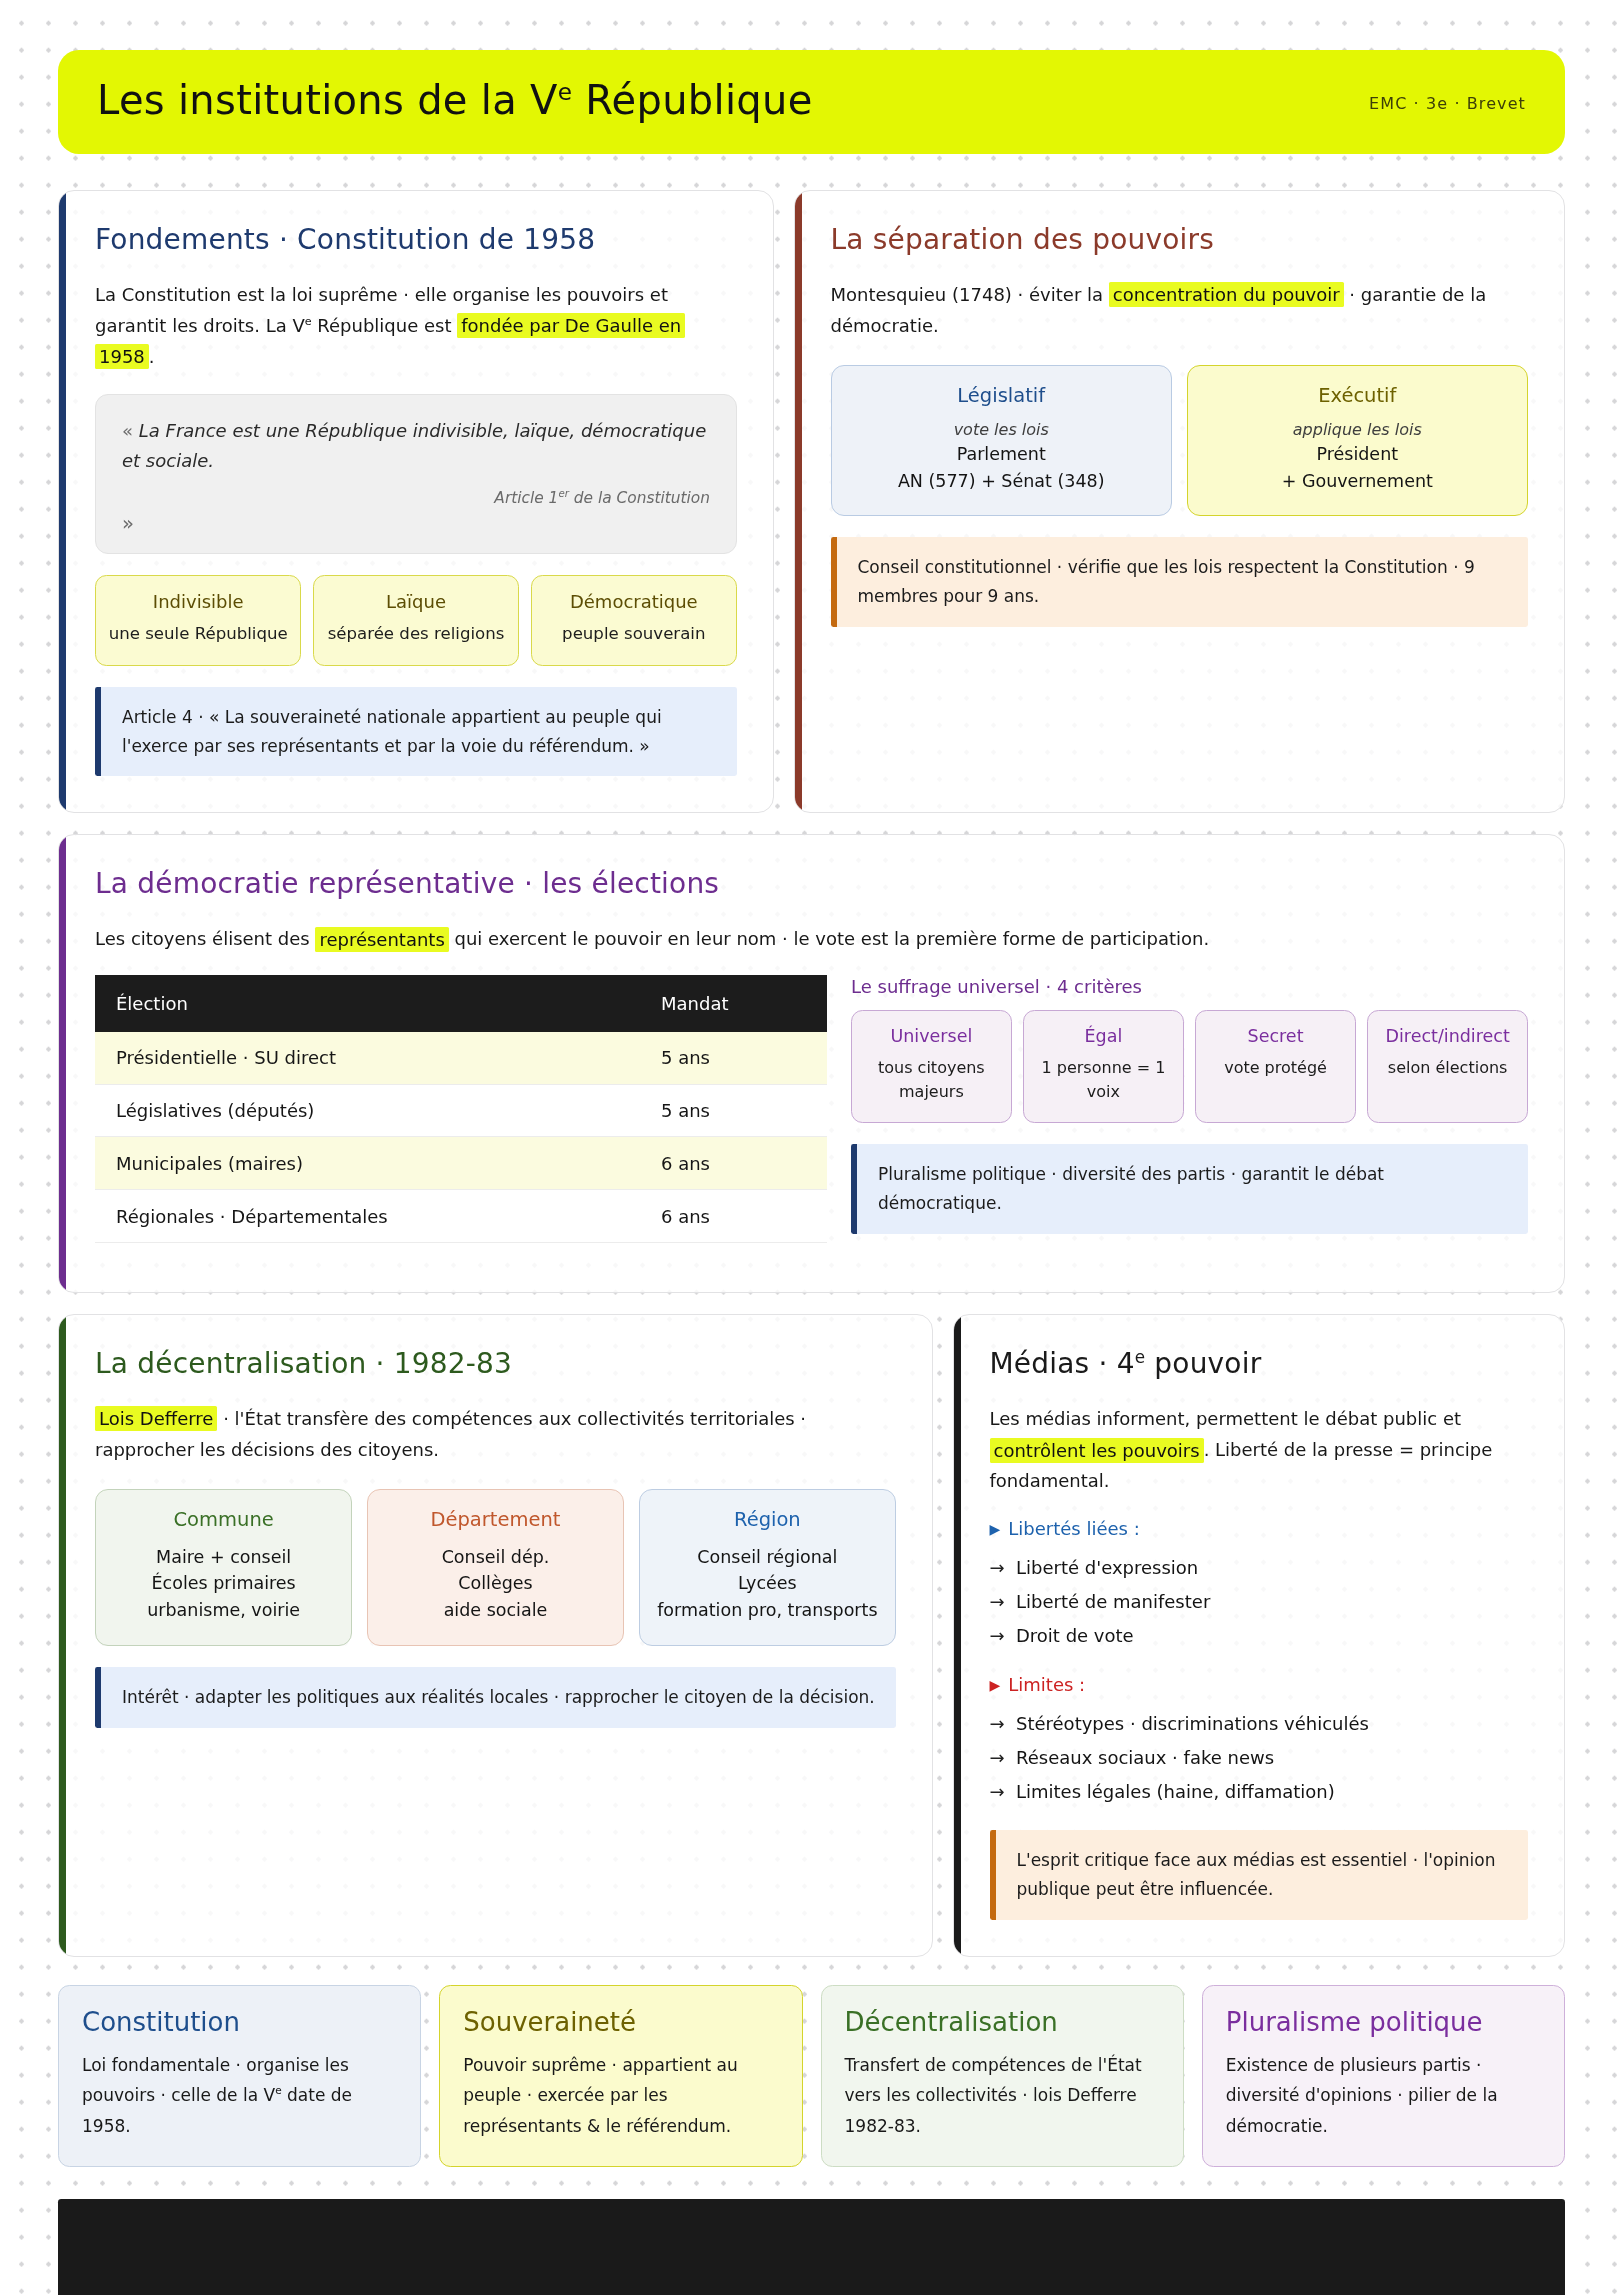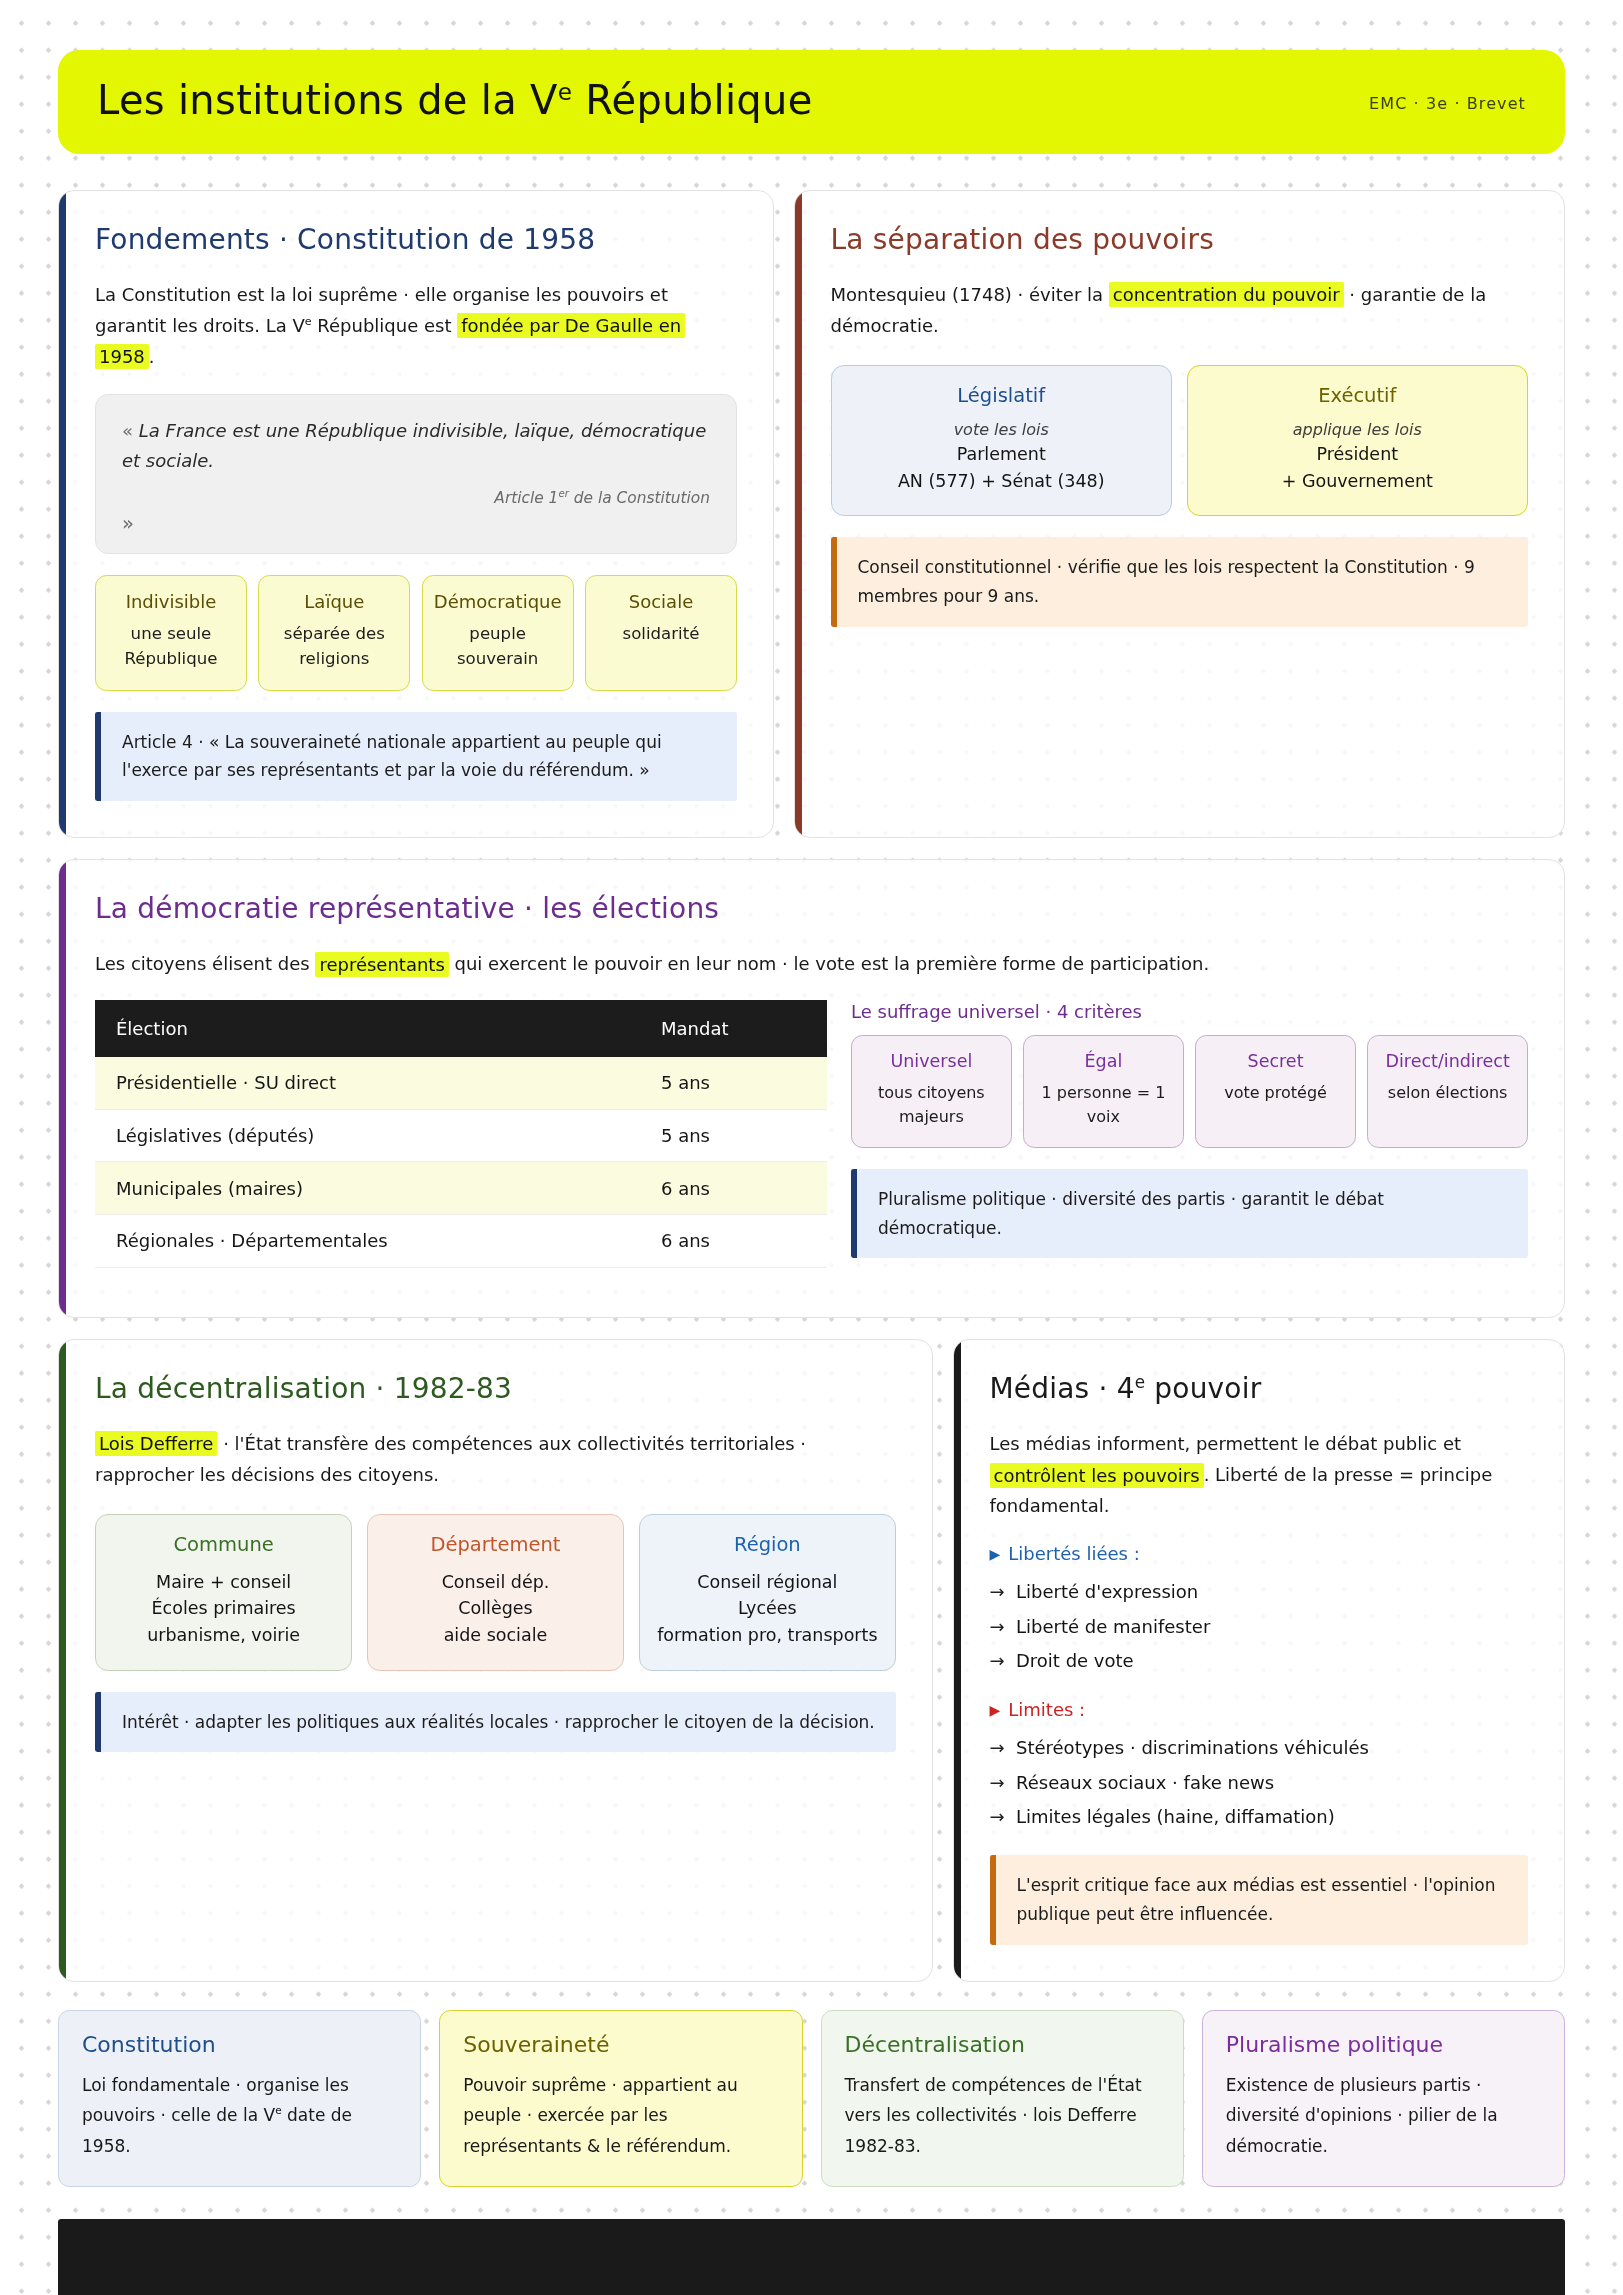"Sociale" div.pill { html: <div> <div>Sociale</div> <div>solidarité</div> </div> -> none }
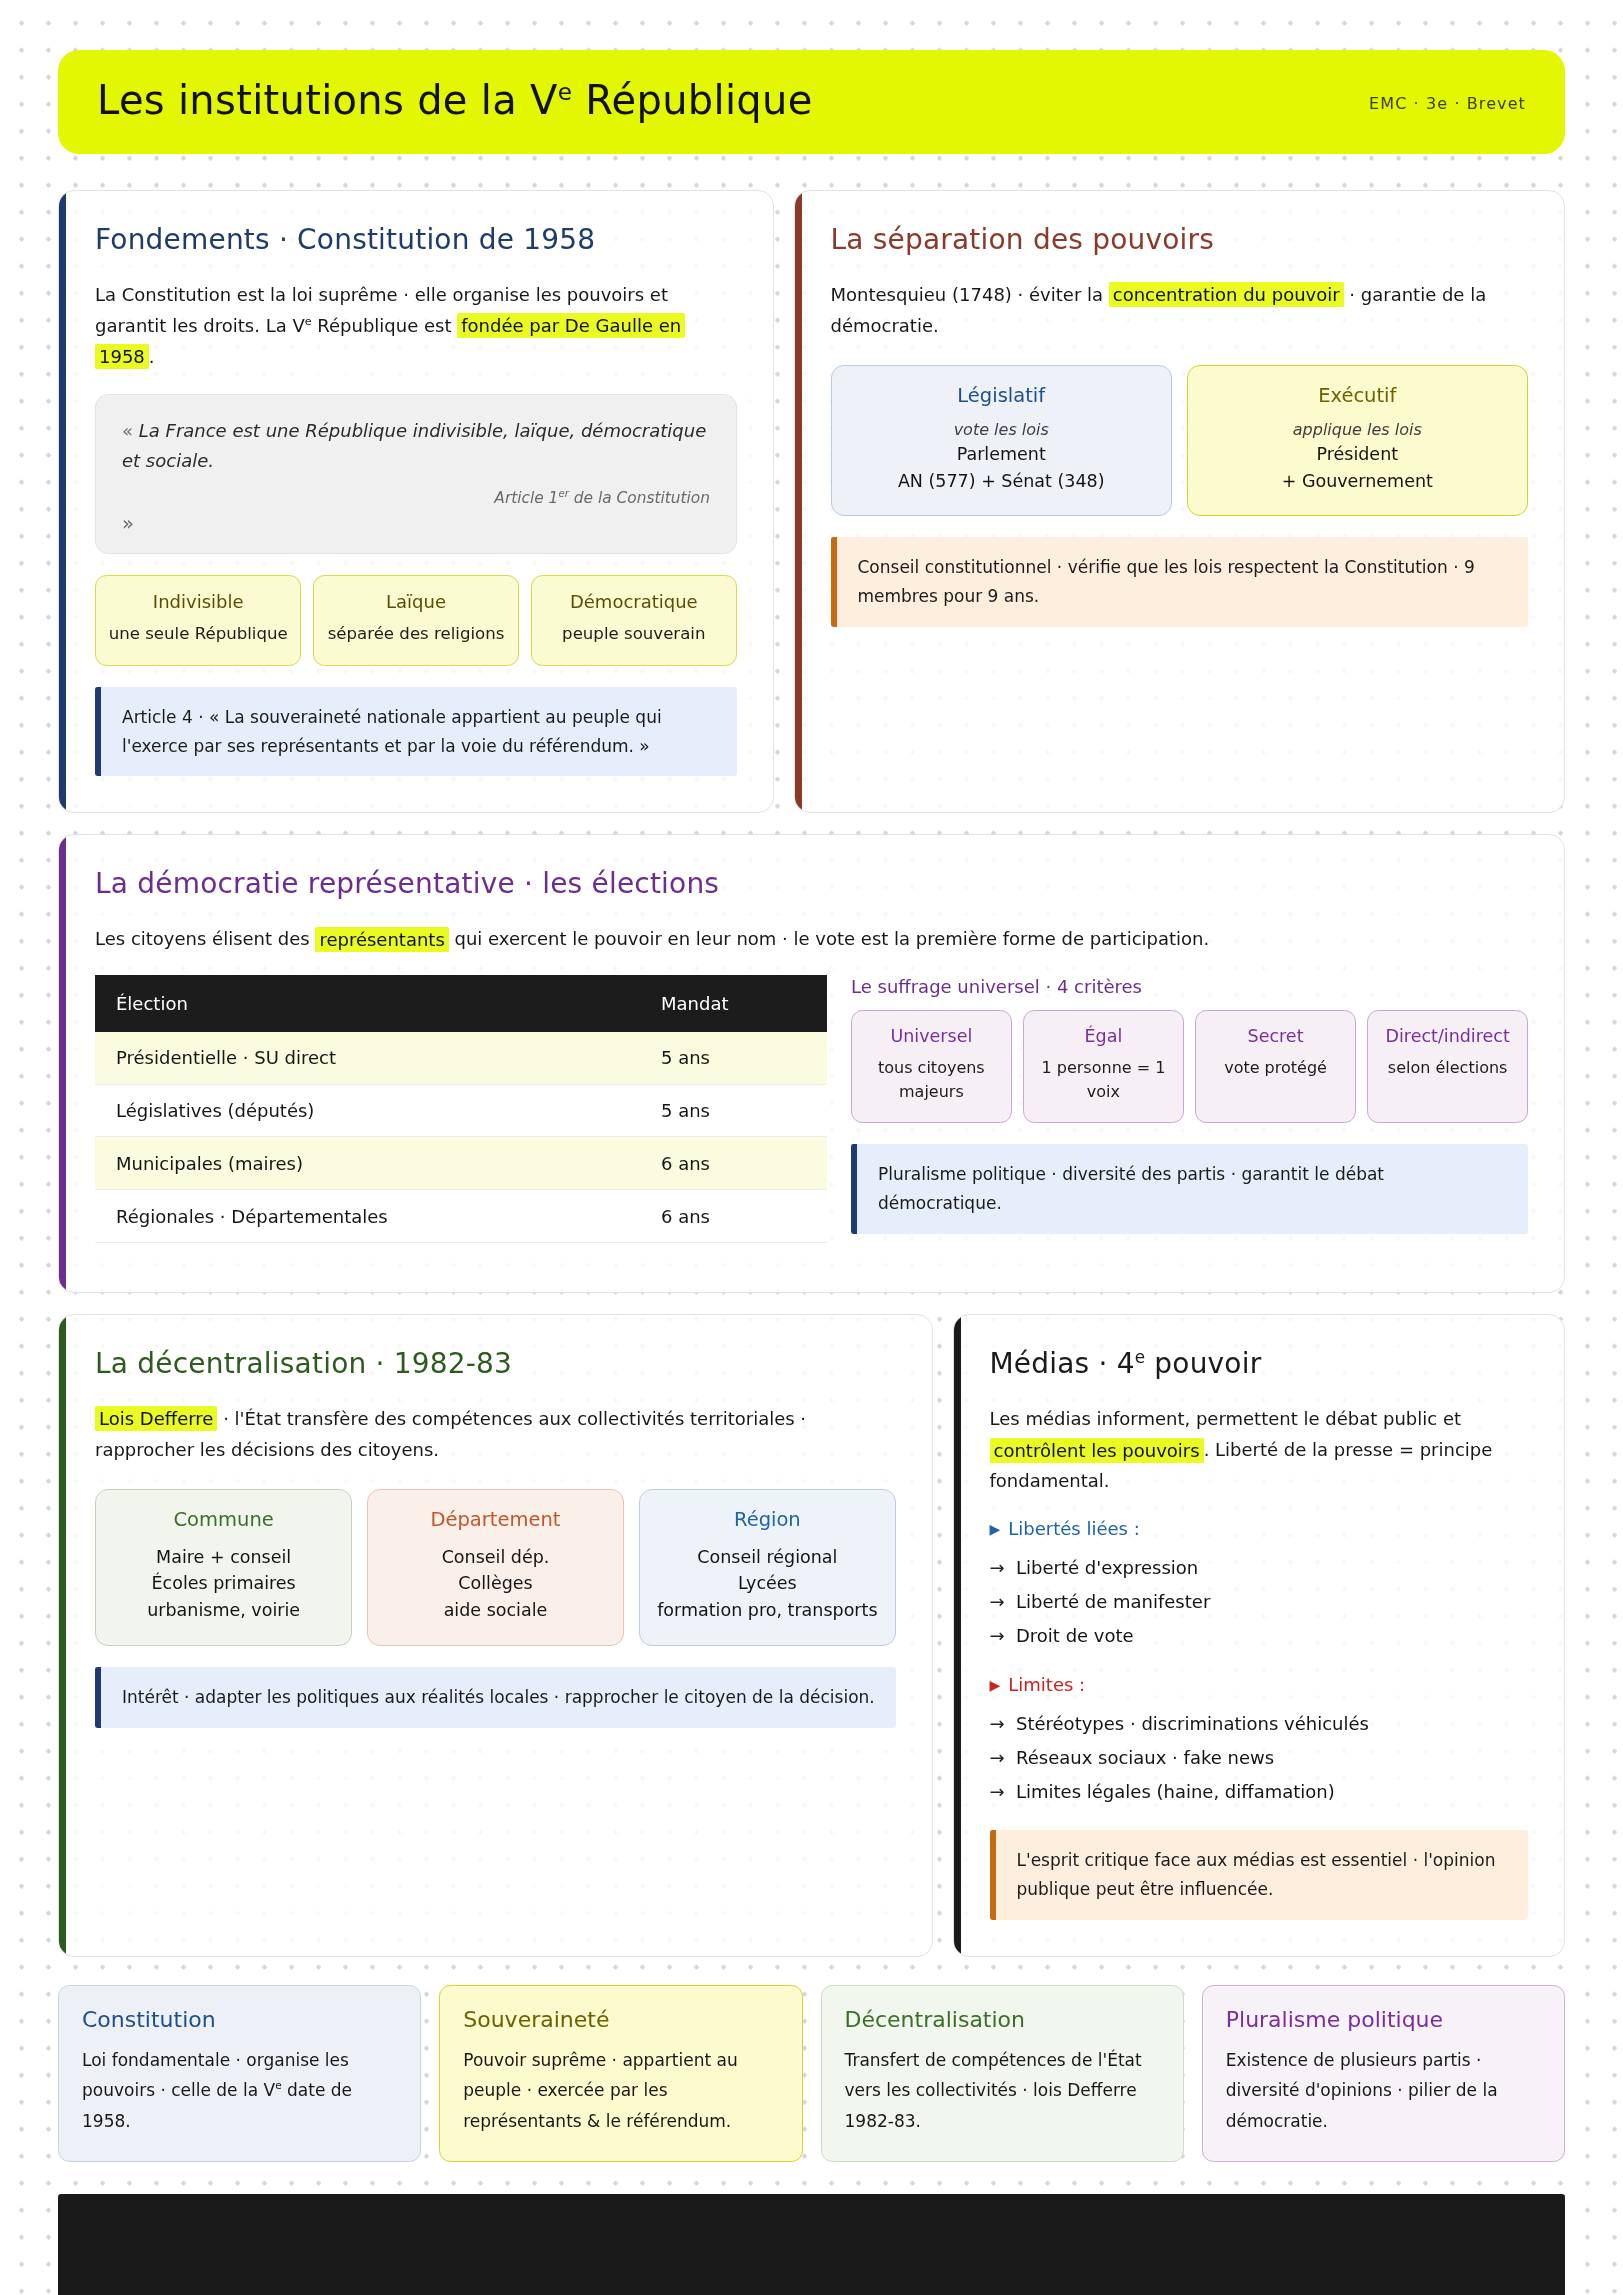"Constitution" .gloss-title { font-size: 22px -> 26px }
